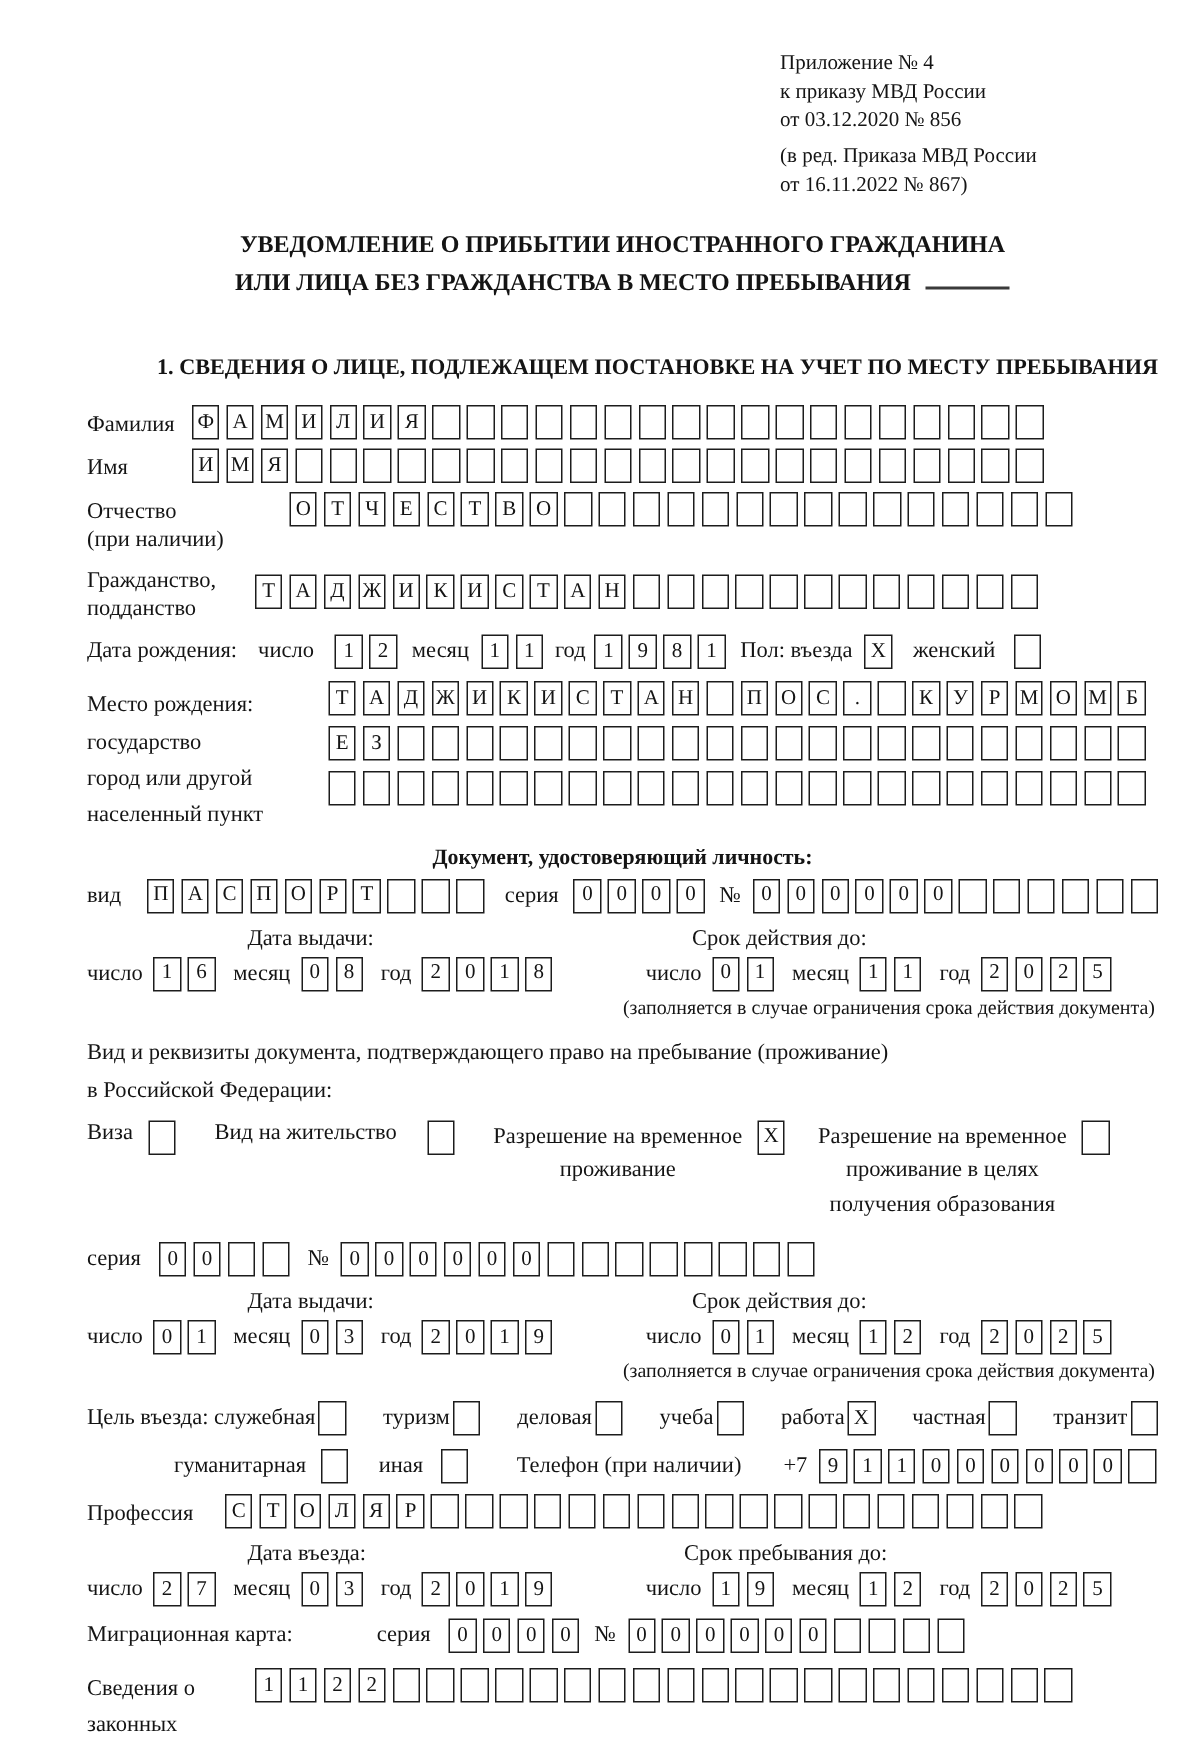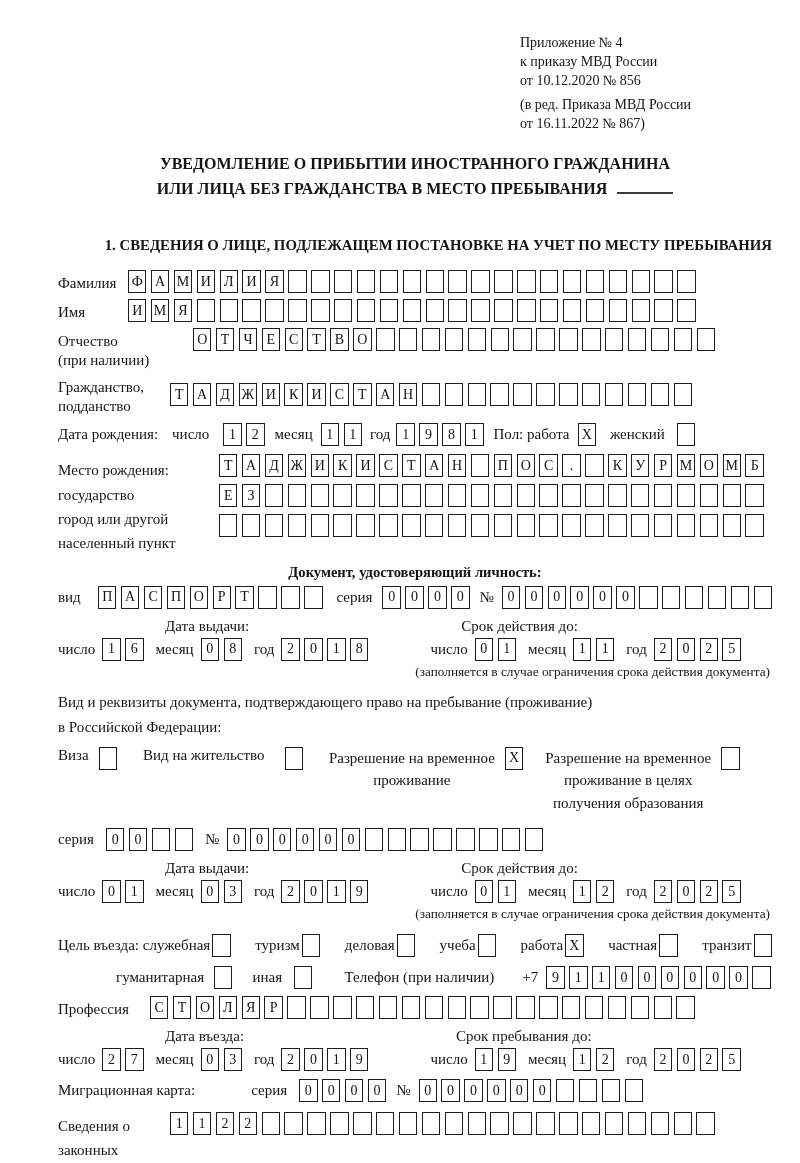"от 10.12.2020 № 856" div { text: 10.12.2020 -> 03.12.2020 }
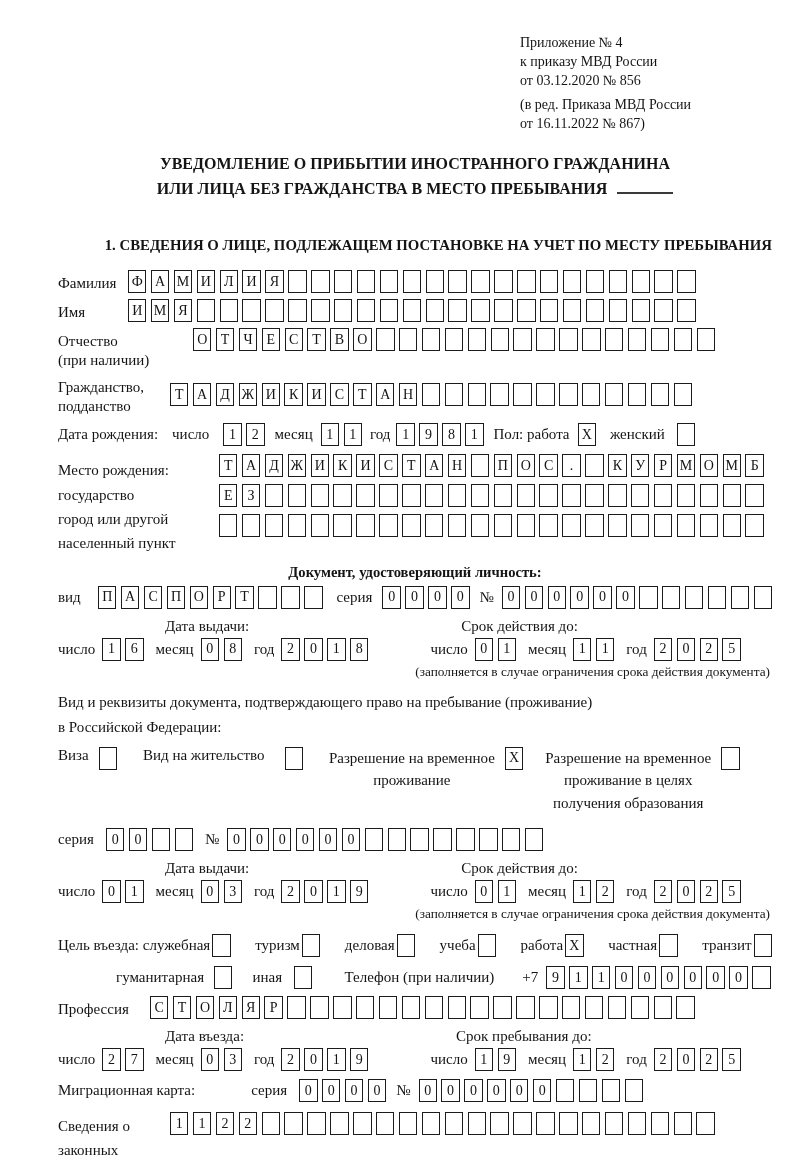"Пол: работа" span.t { text: работа -> въезда }
